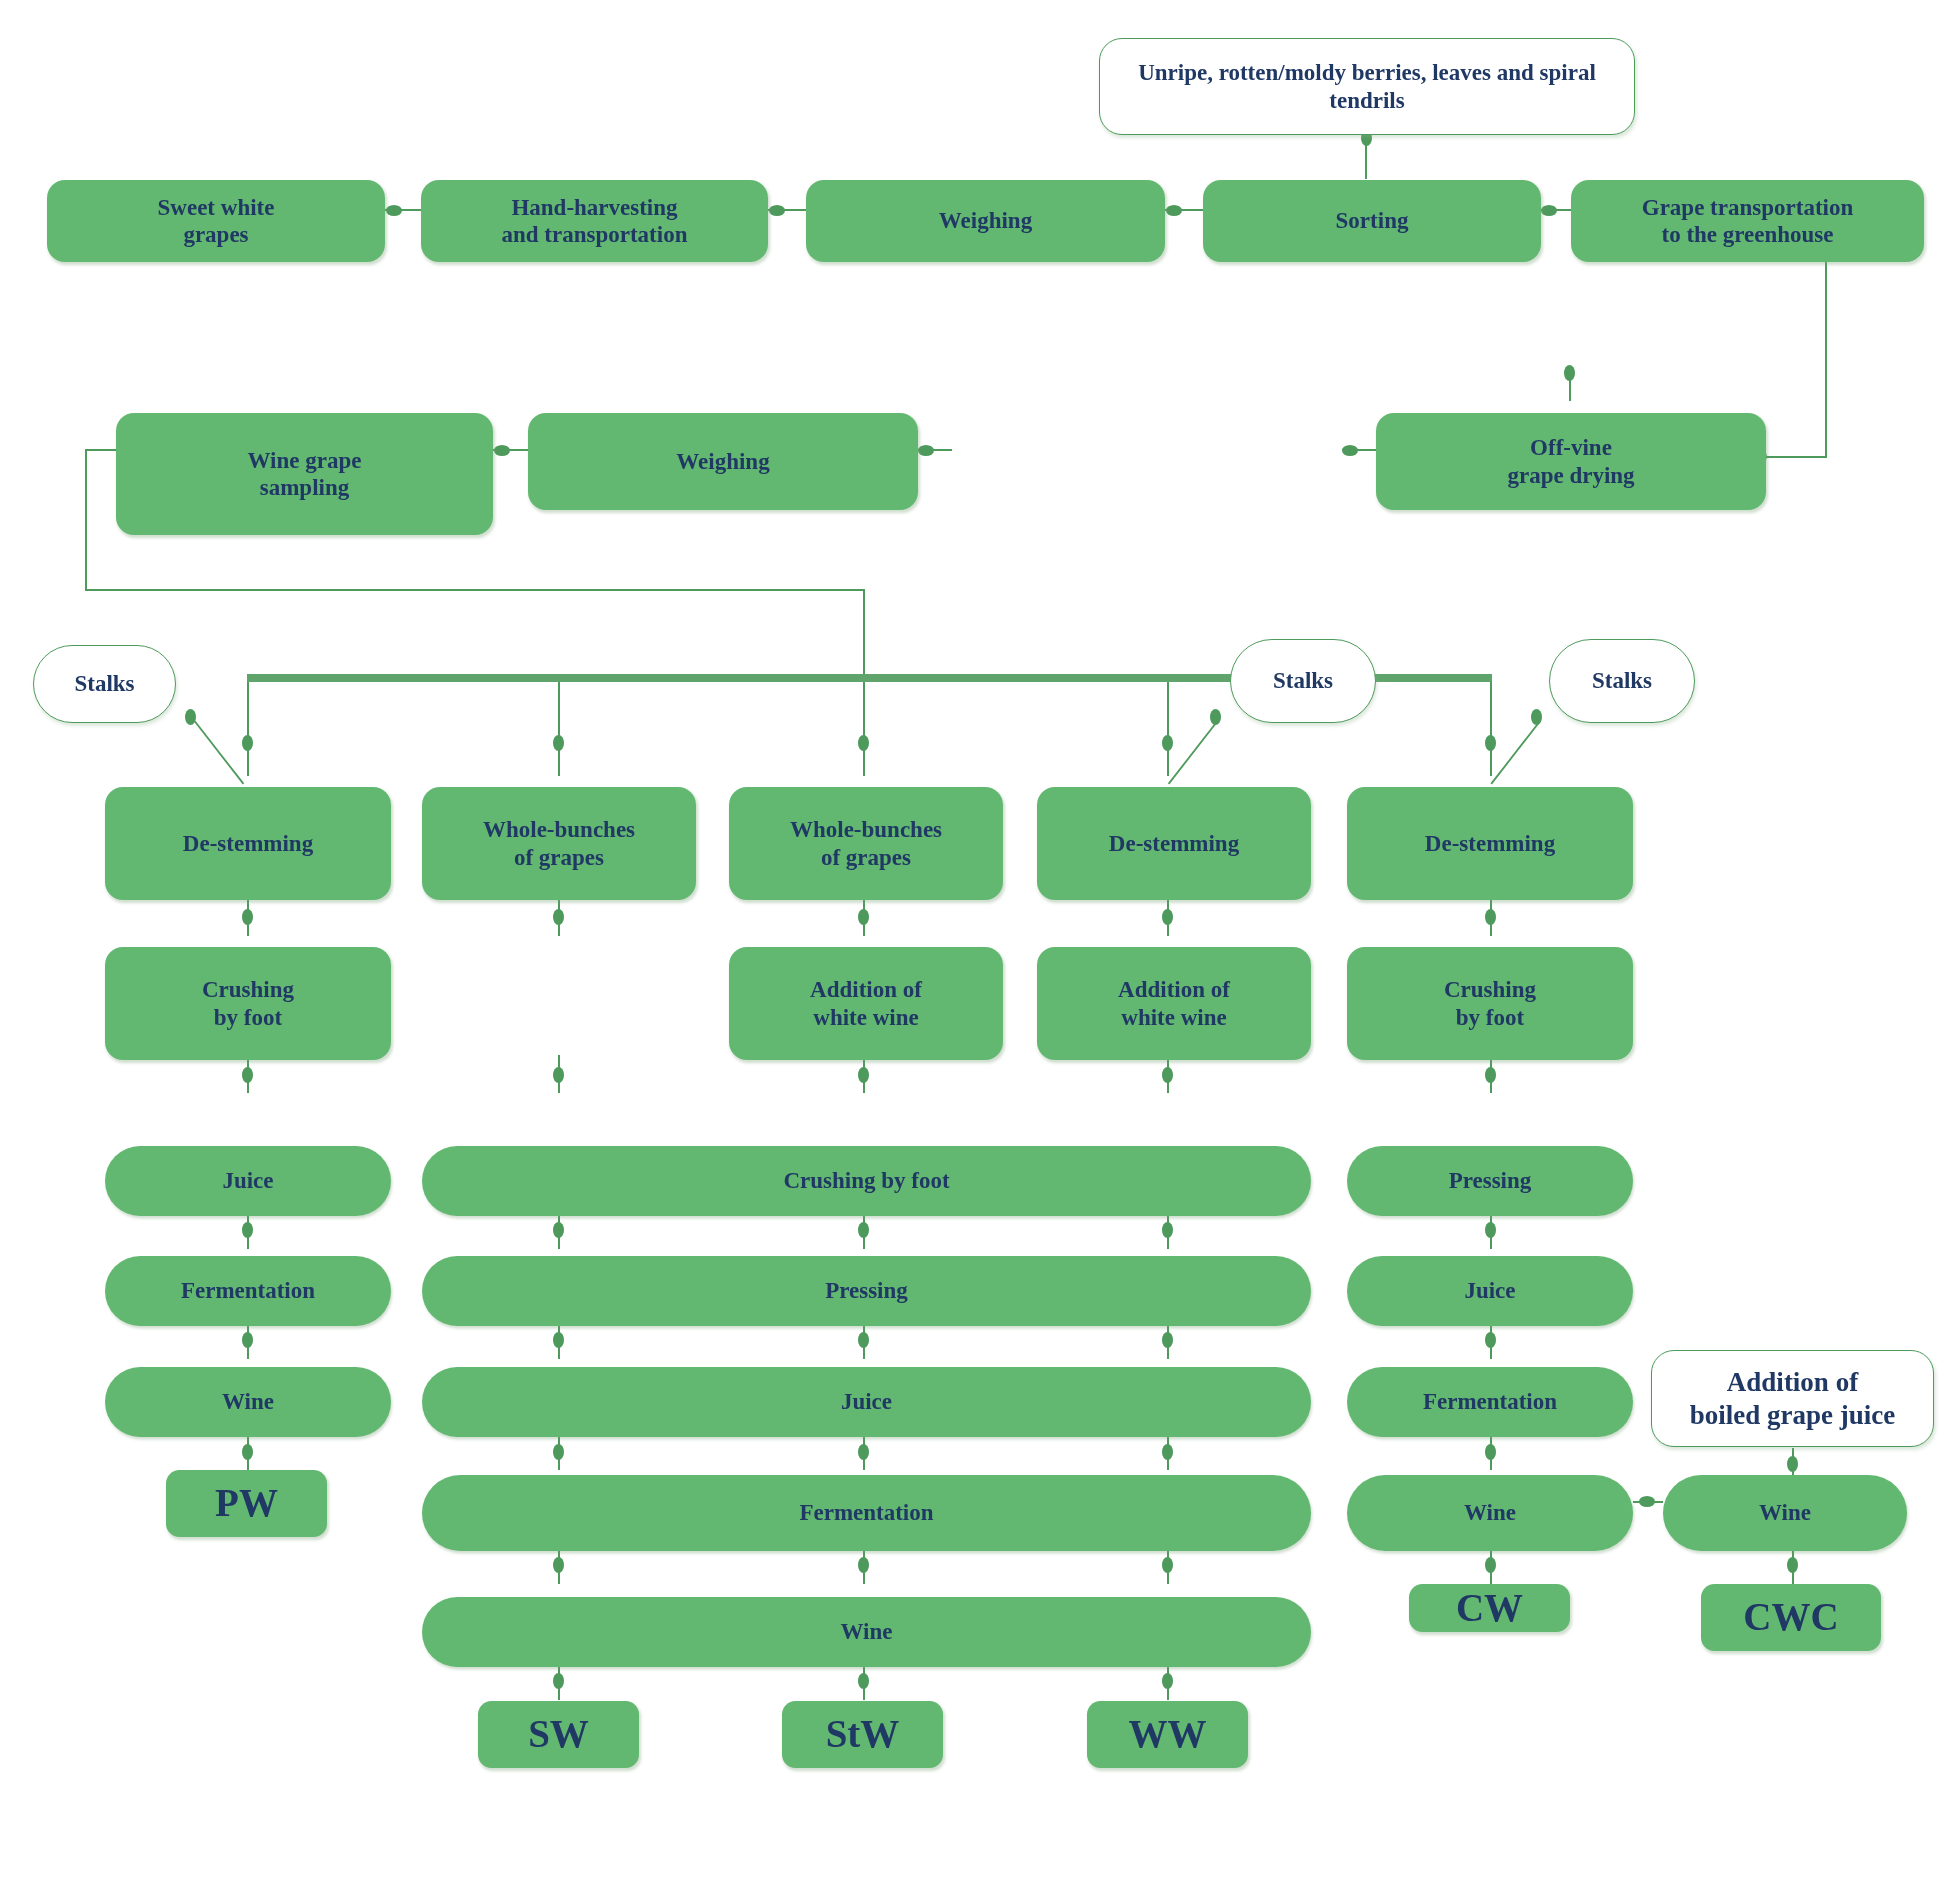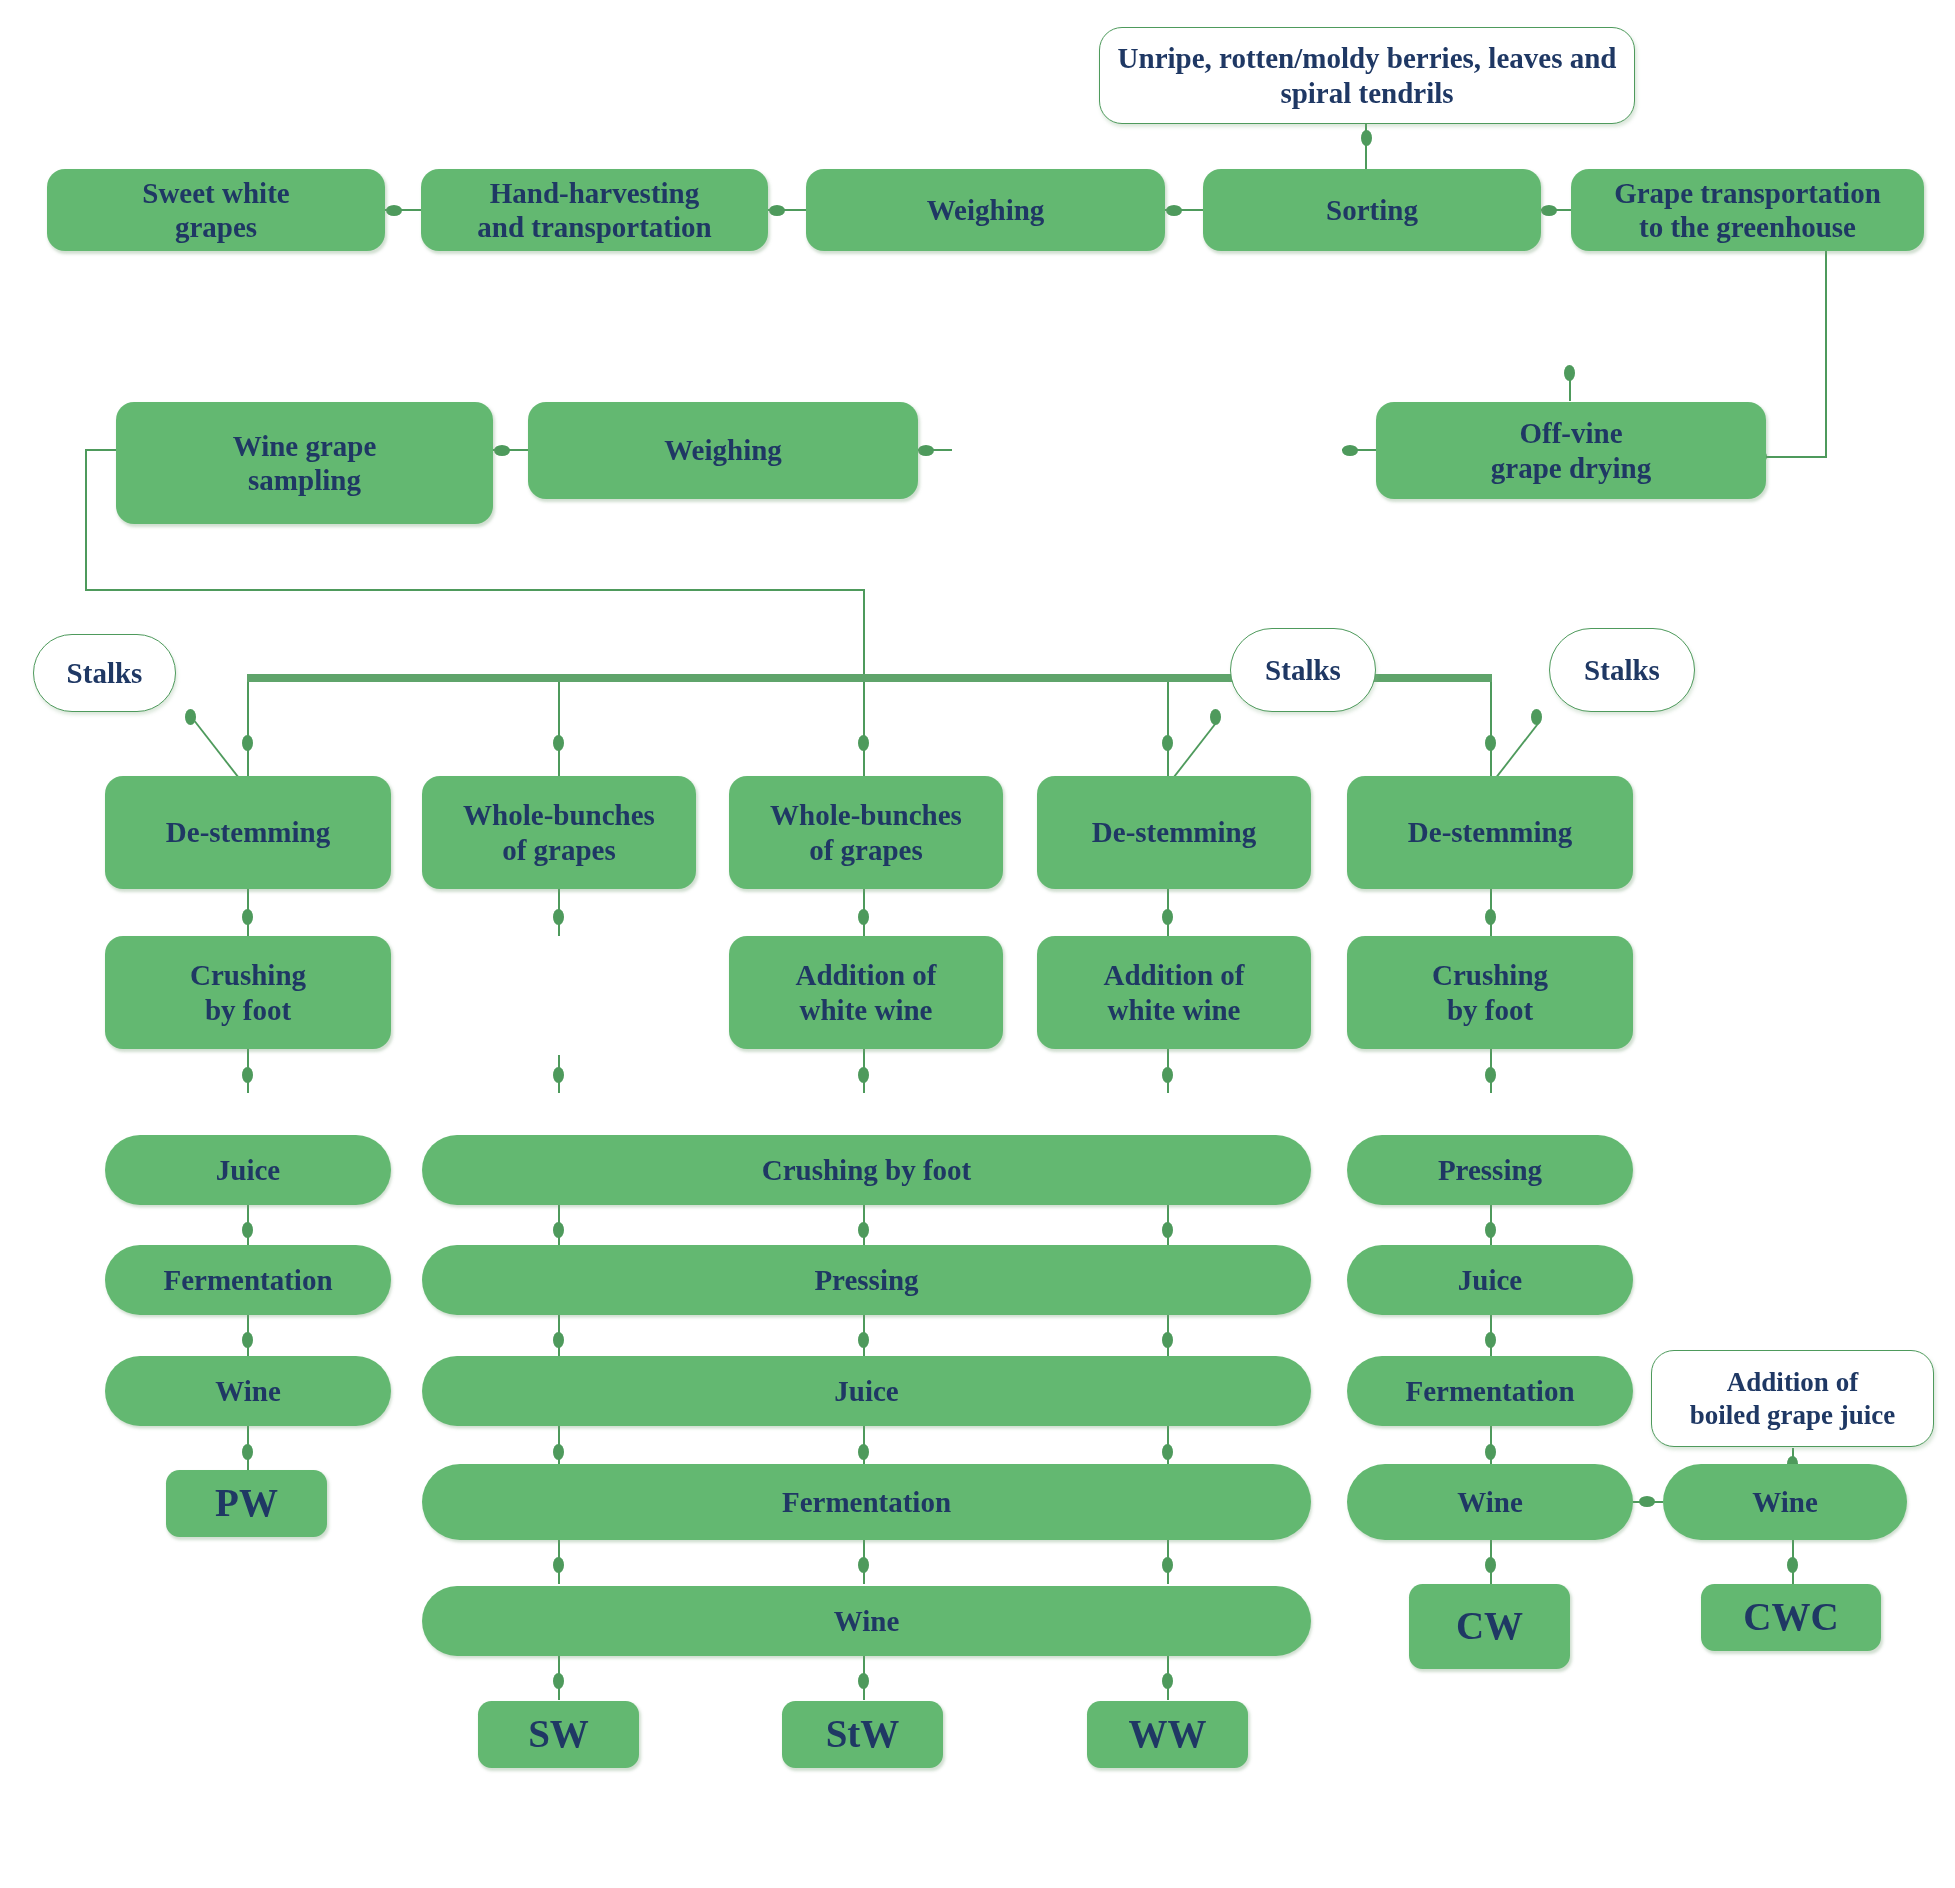"Unripe, rotten/moldy berries, leaves and" .fs-lg { font-size: 29px -> 23px; margin-top: none -> 11px }
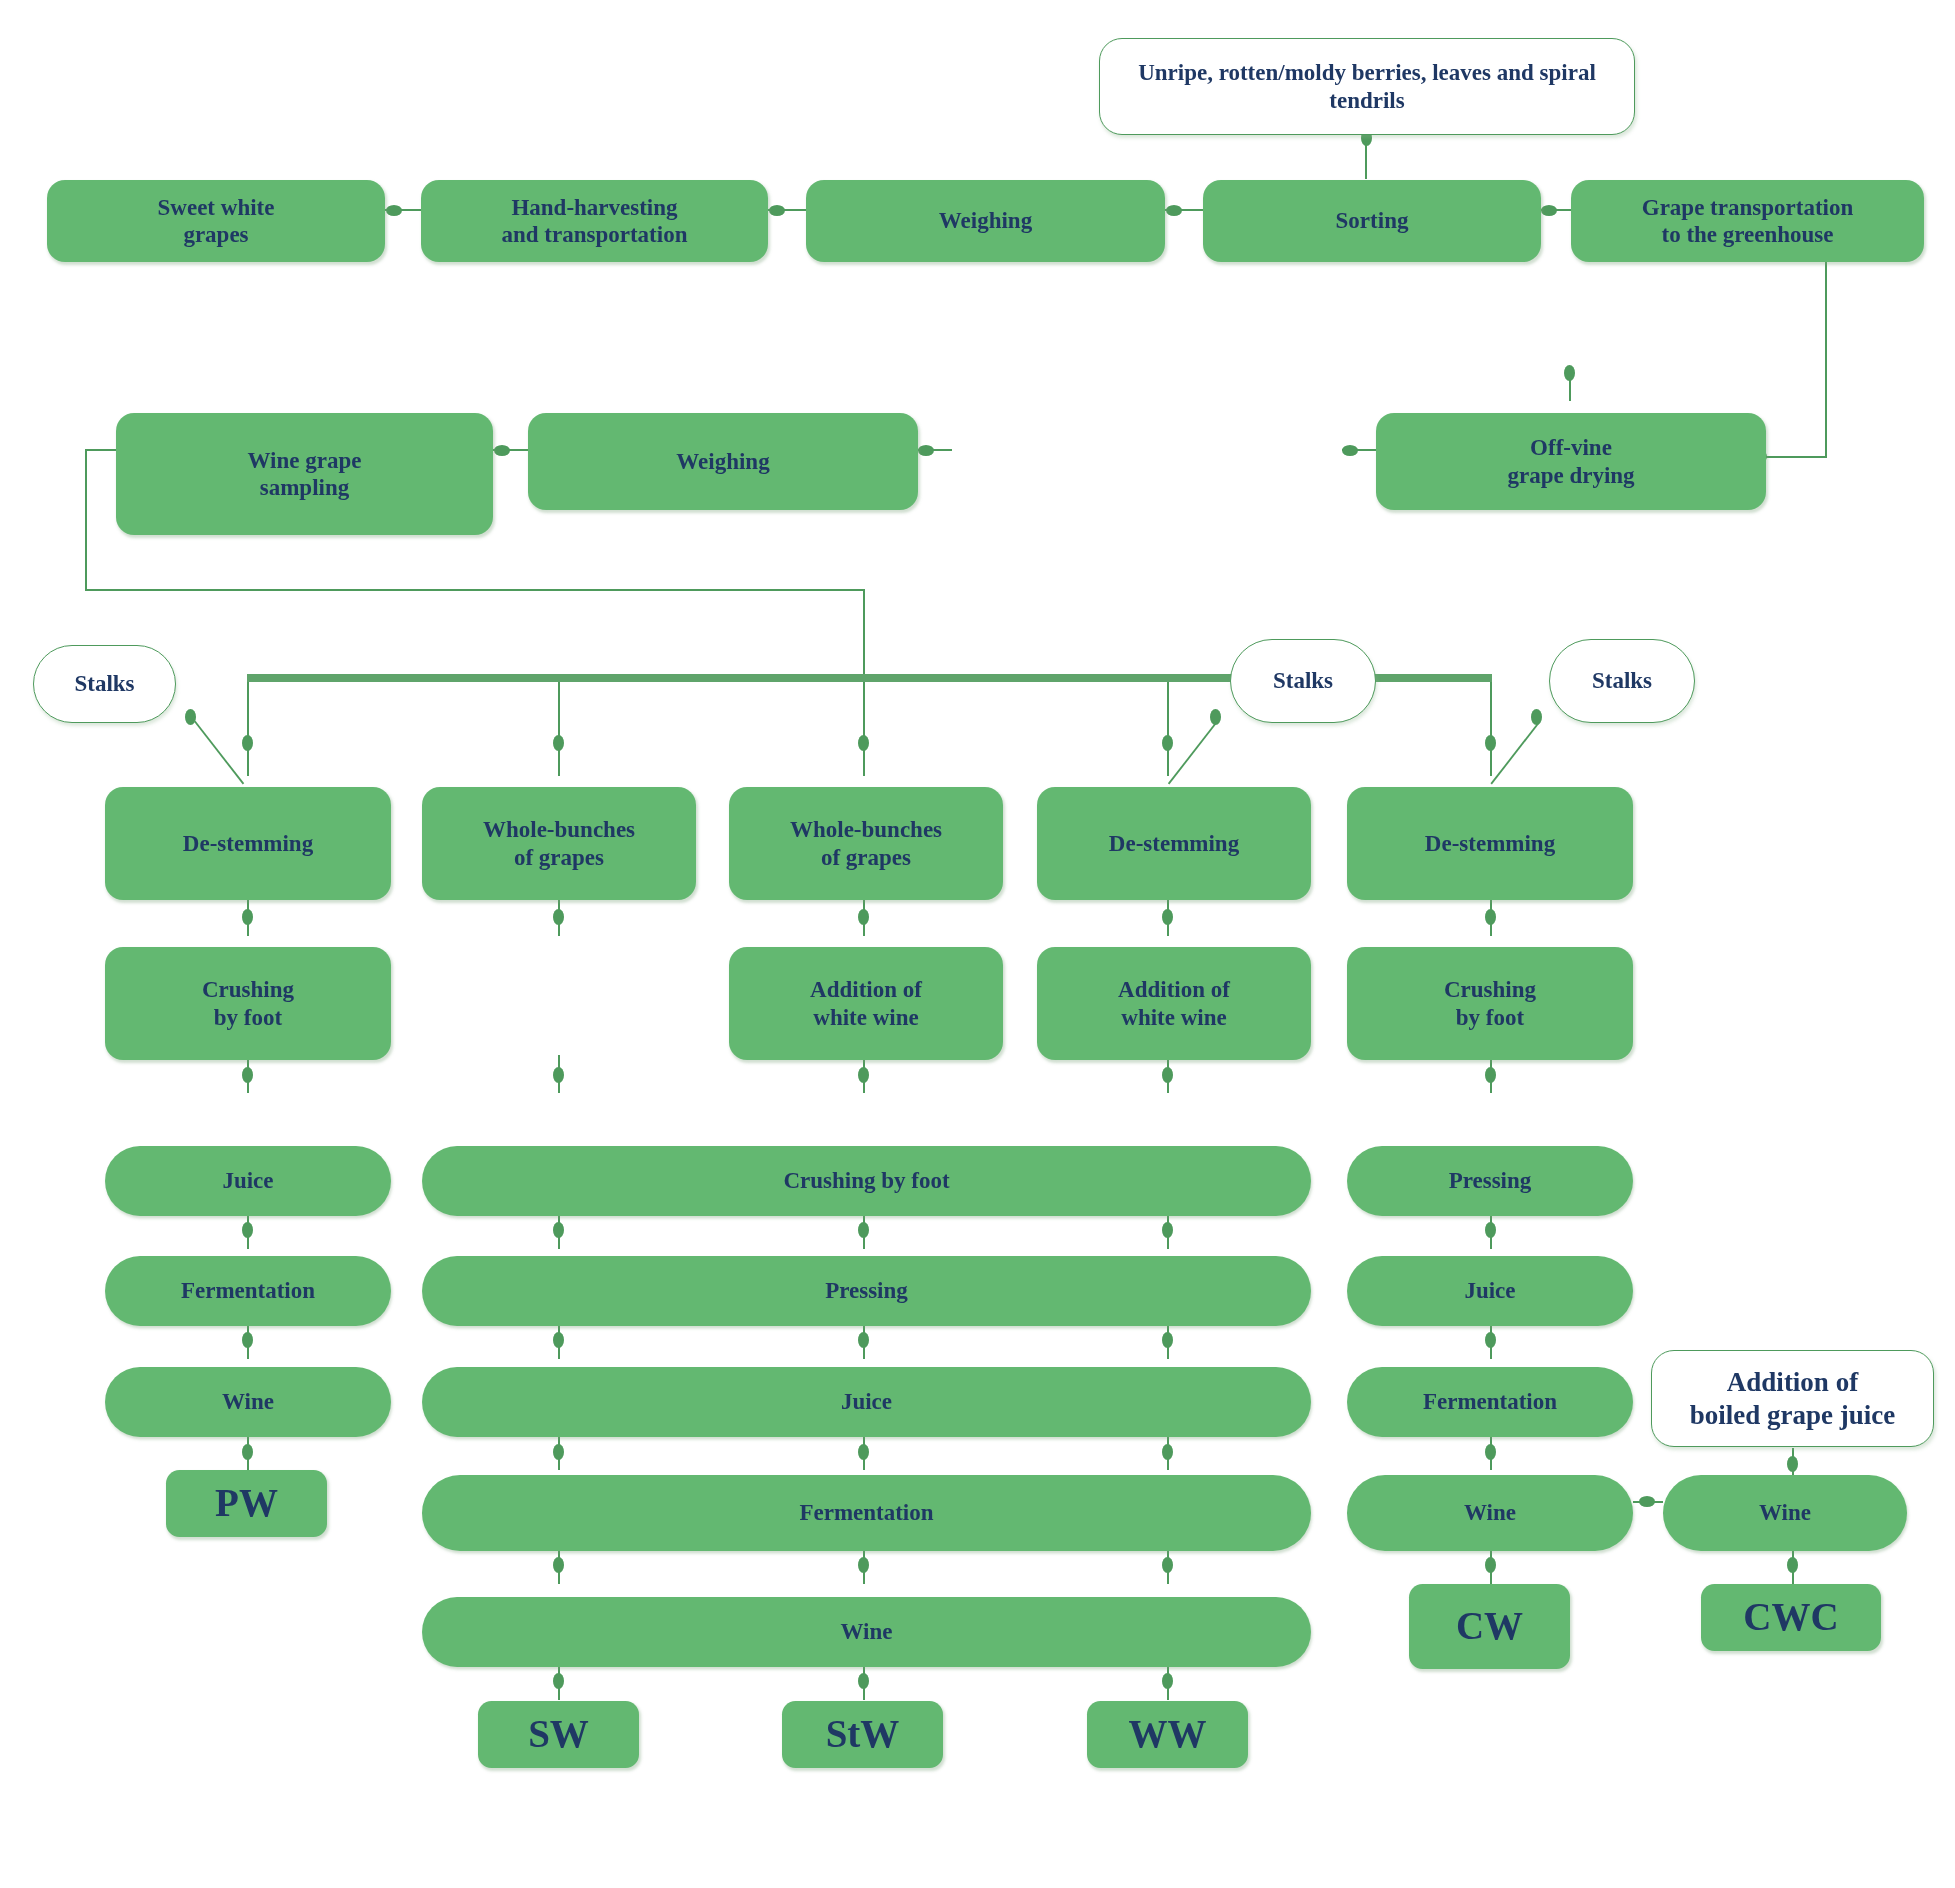"CW" div.node { height: 85px -> 48px }
